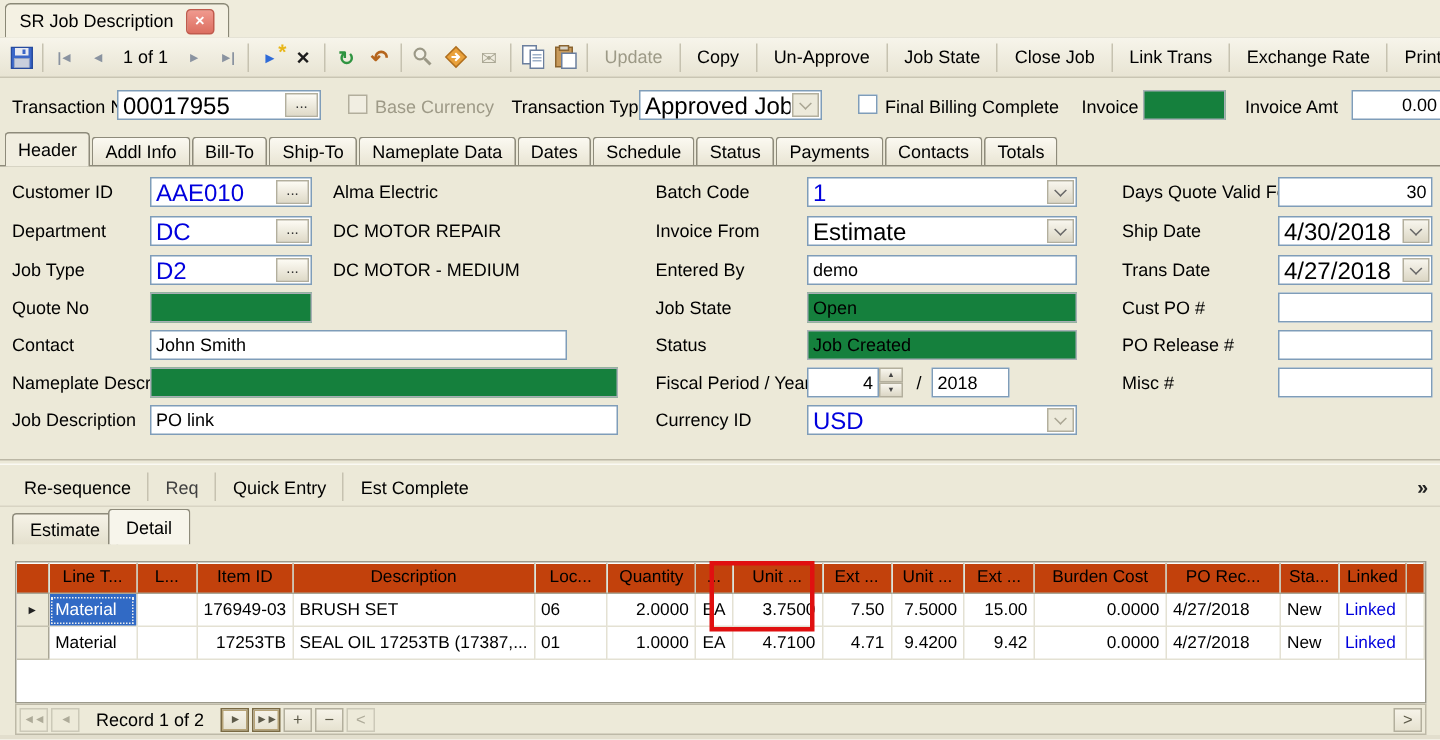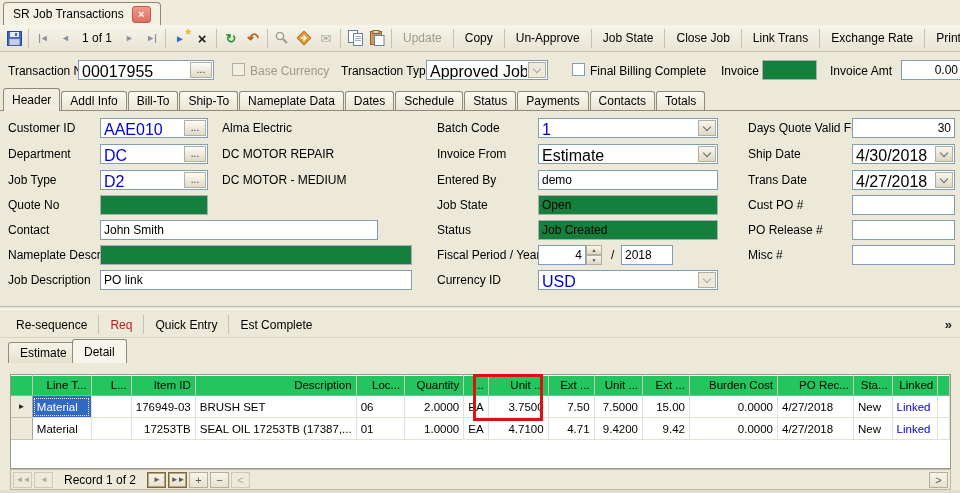"SR Job Transactions" span.doc-tab-title { text: Transactions -> Description }
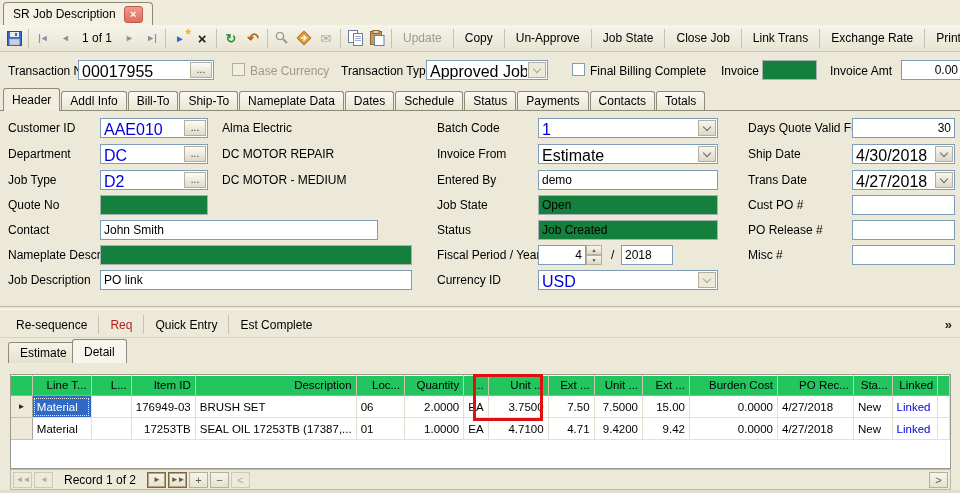"Req" .stxt.disabled { color: #b91c1c -> #404040 }
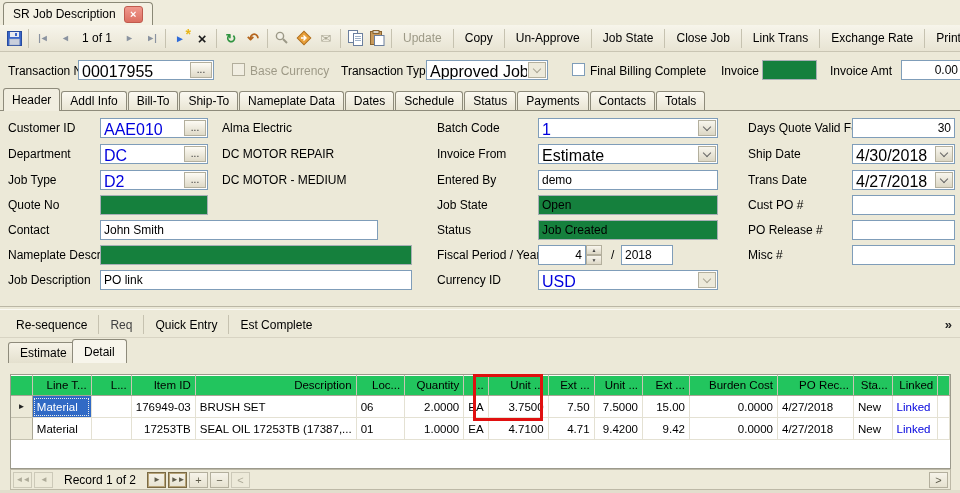"Line T..." .grid th { background: #22c55e -> #c2410c; text-align: right -> center }
